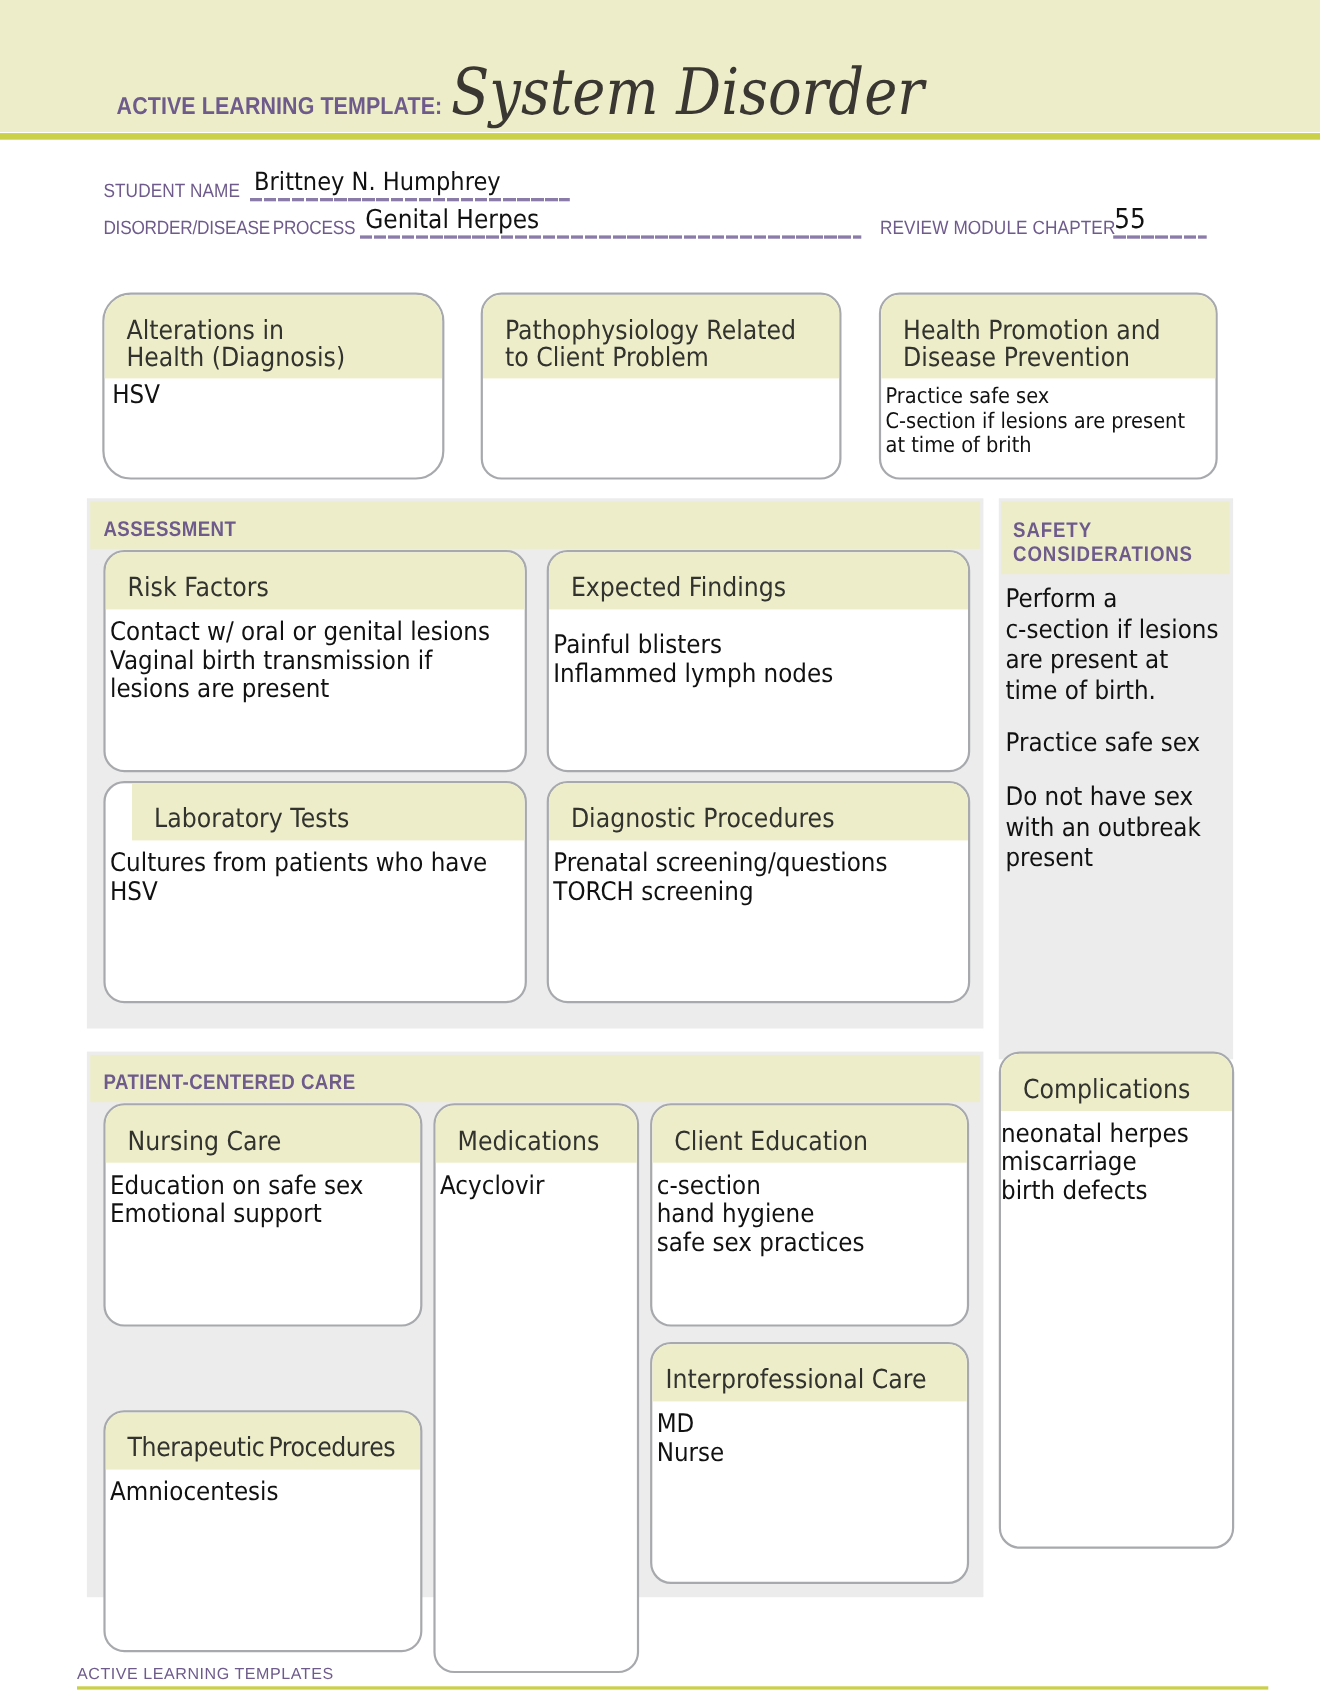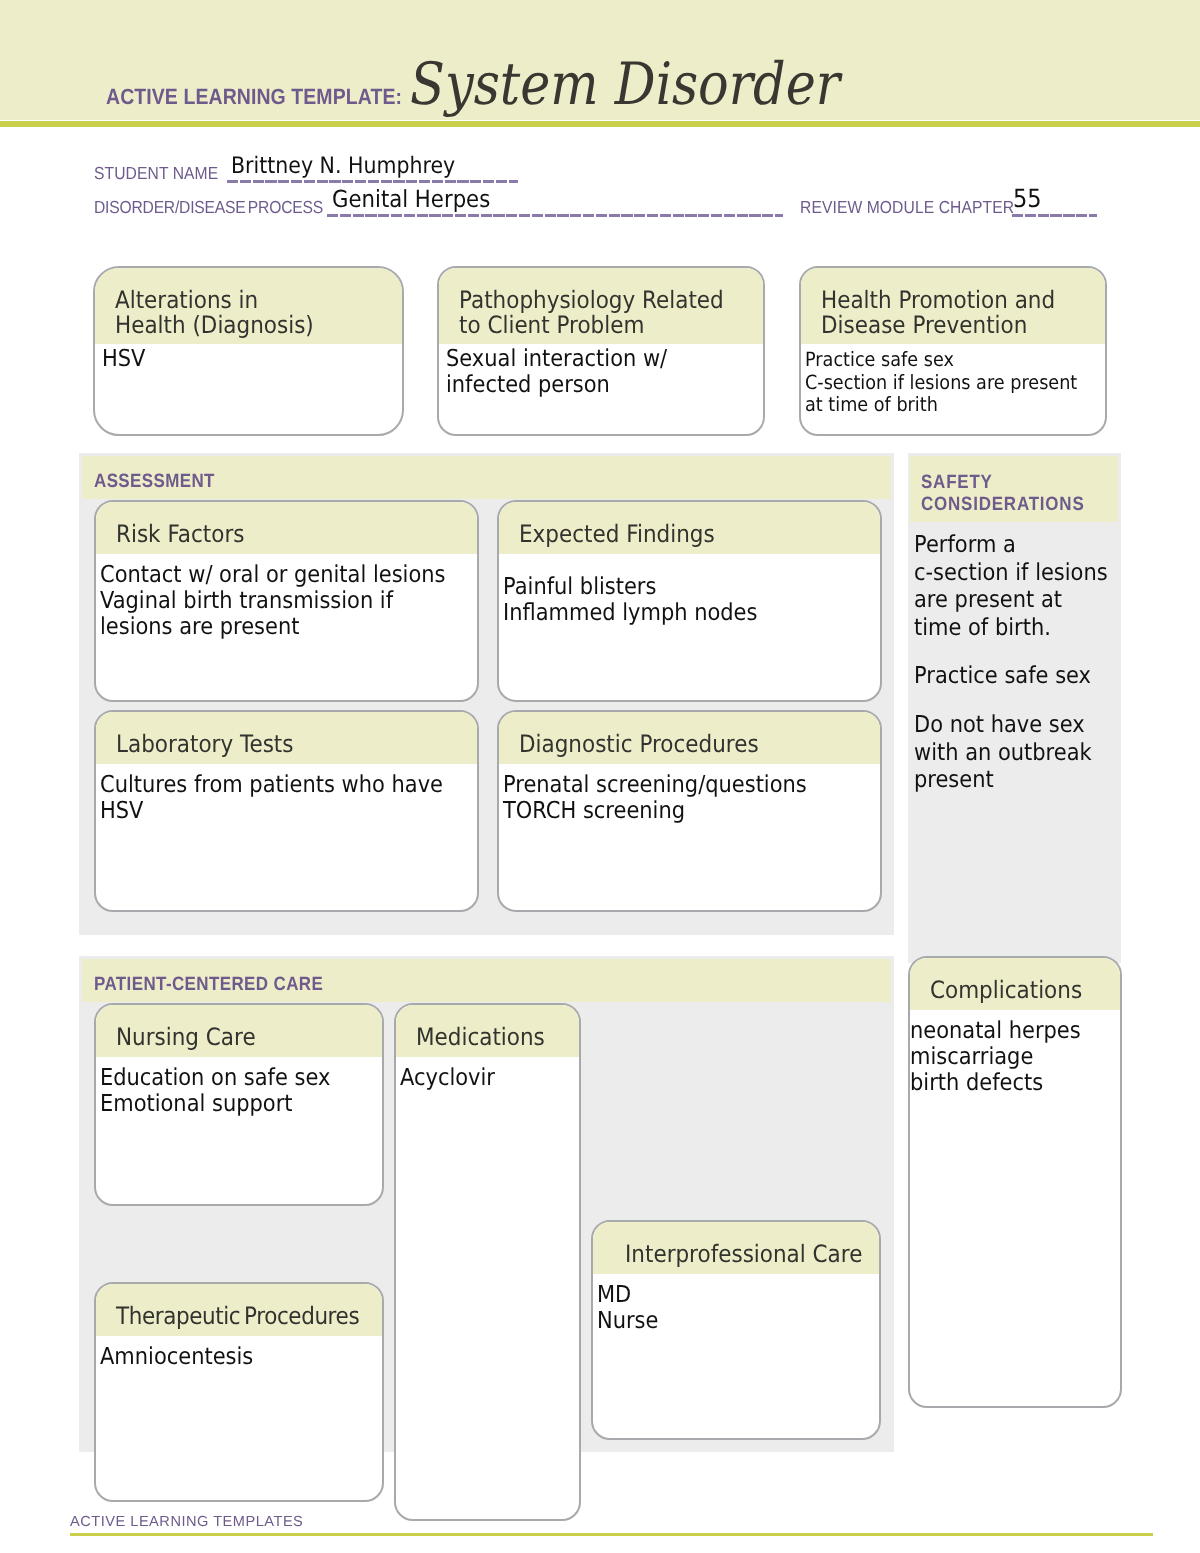"Sexual interaction w/" div.cbody { html: <div> <div>Sexual interaction w/ infected person</div> </div> -> none }
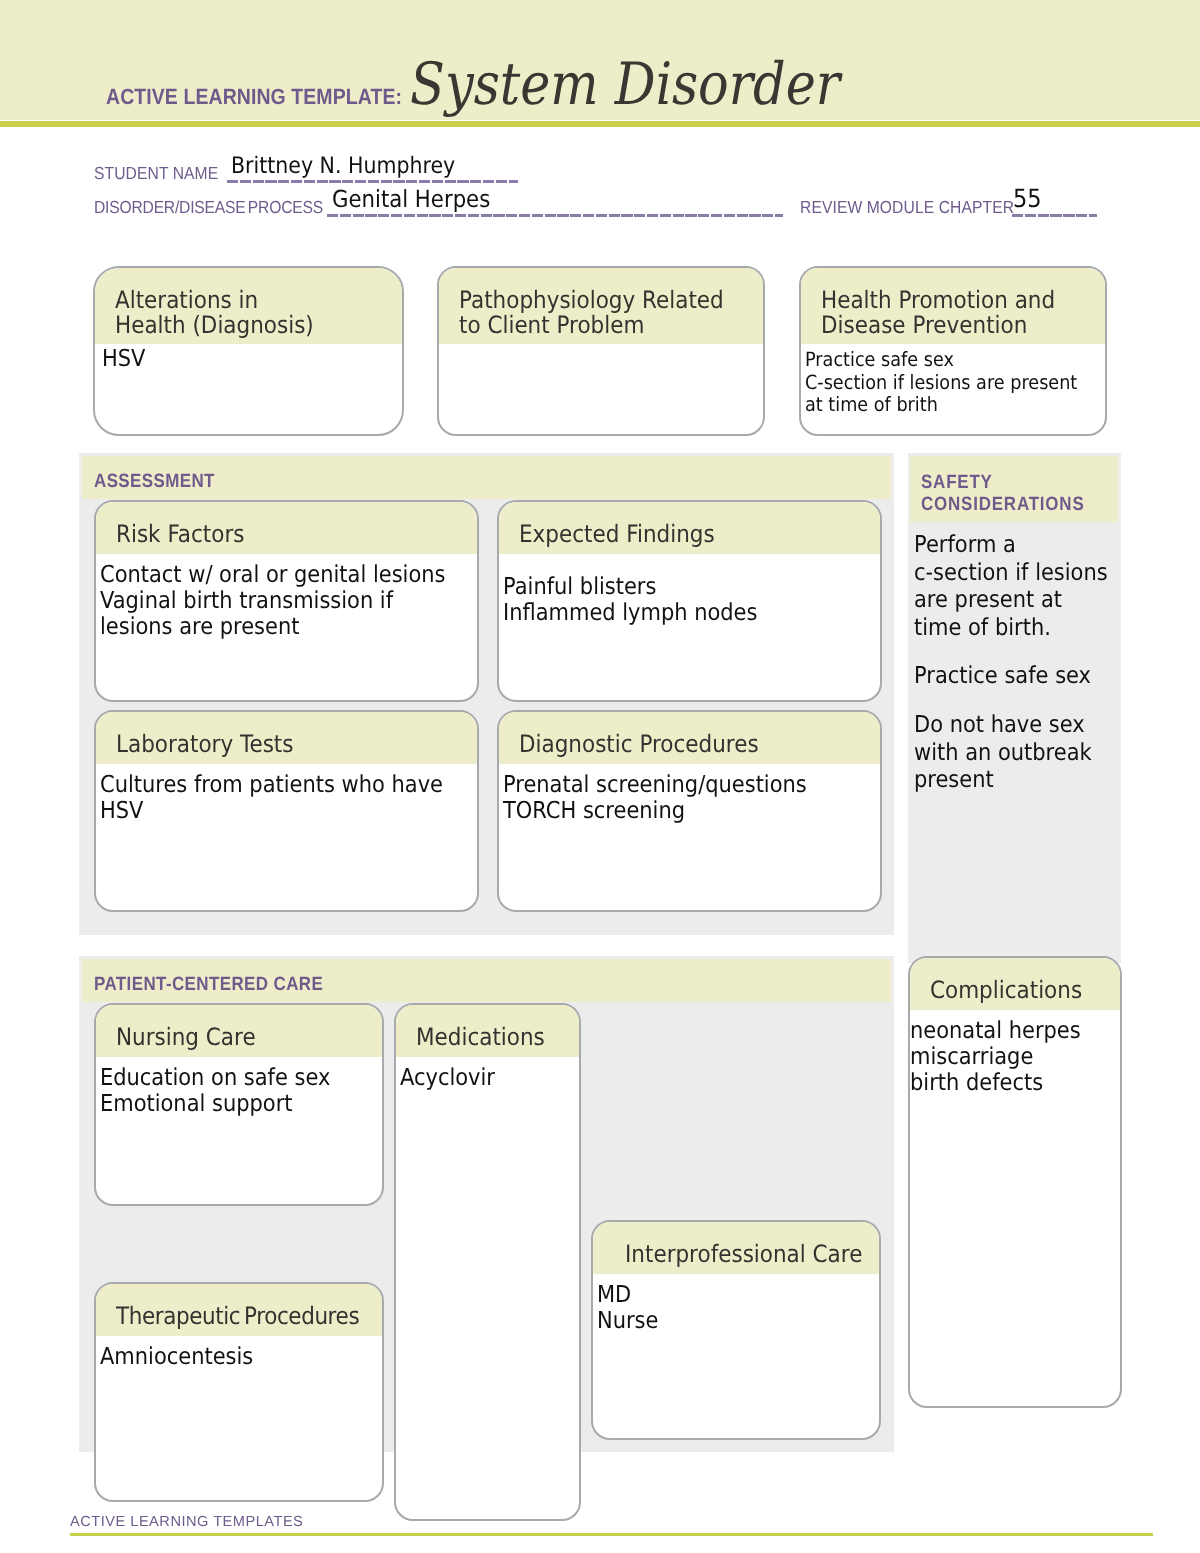"Laboratory Tests" div.chead { margin-left: none -> 24px }
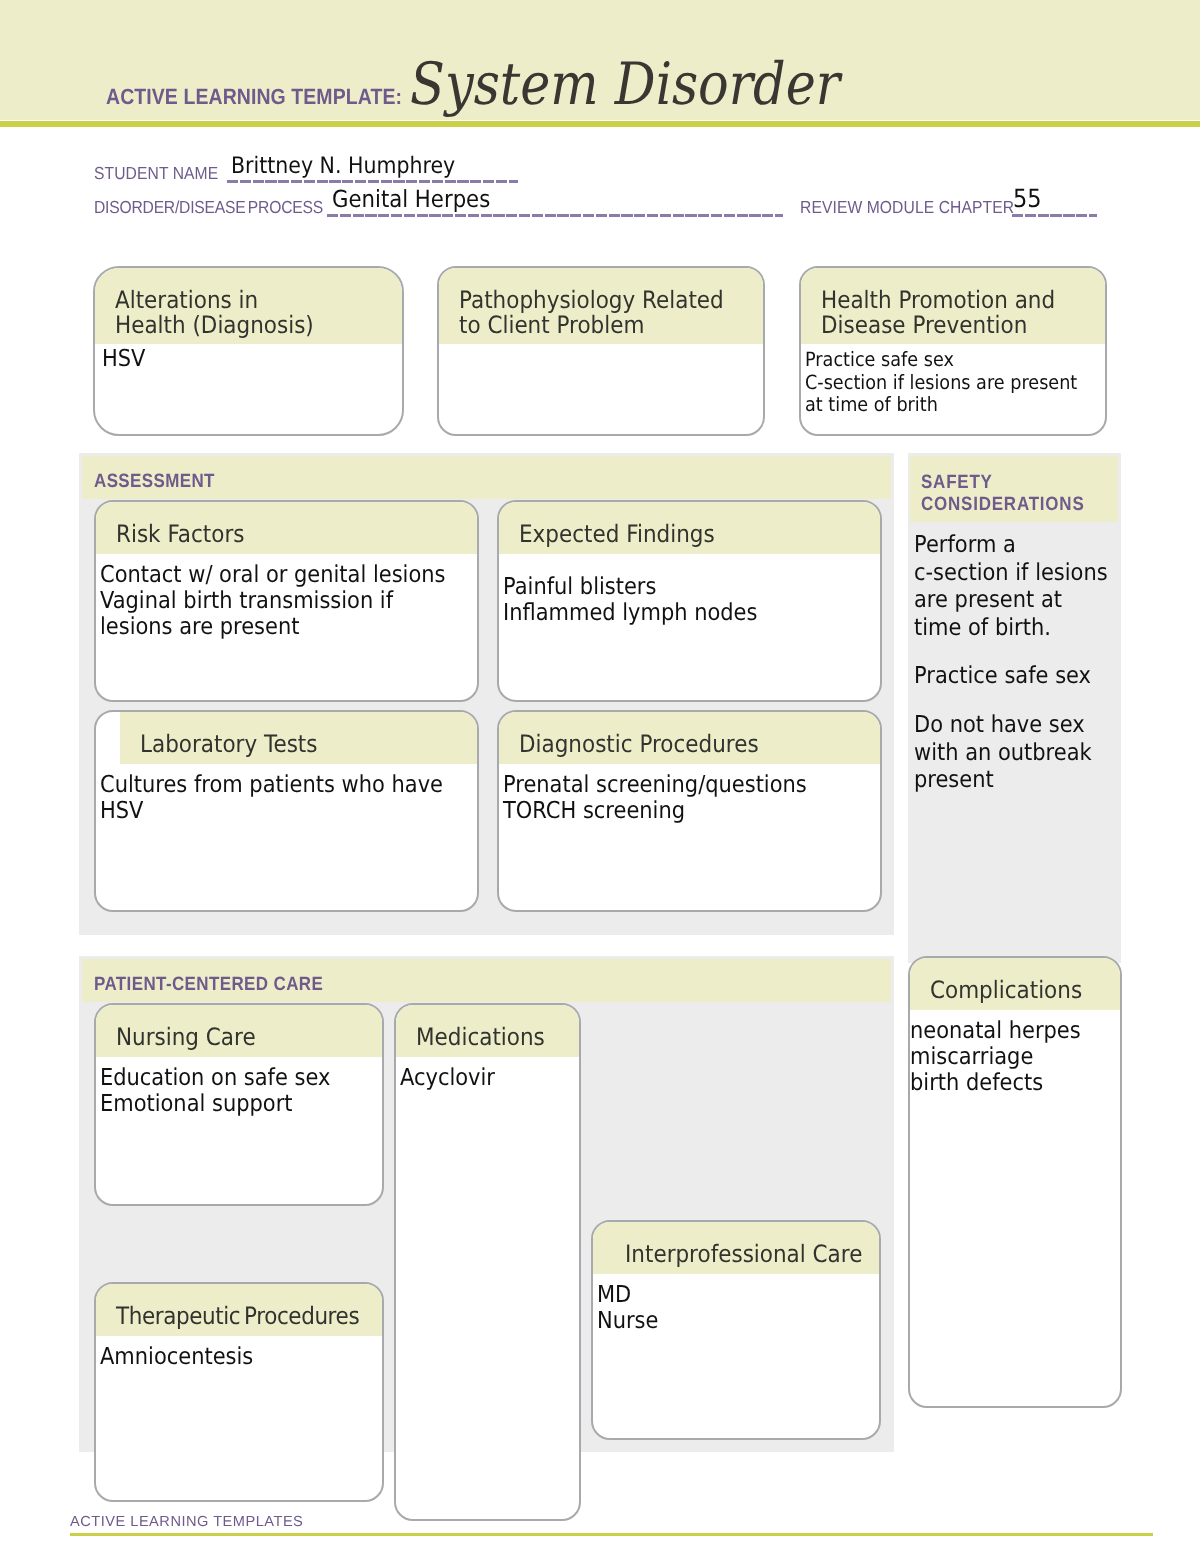"Client Education" div.card { html: none -> <div> <div> <span>Client Education</span> </div> <div> <div>c-section hand hygiene safe sex practices</div> </div> </div> }
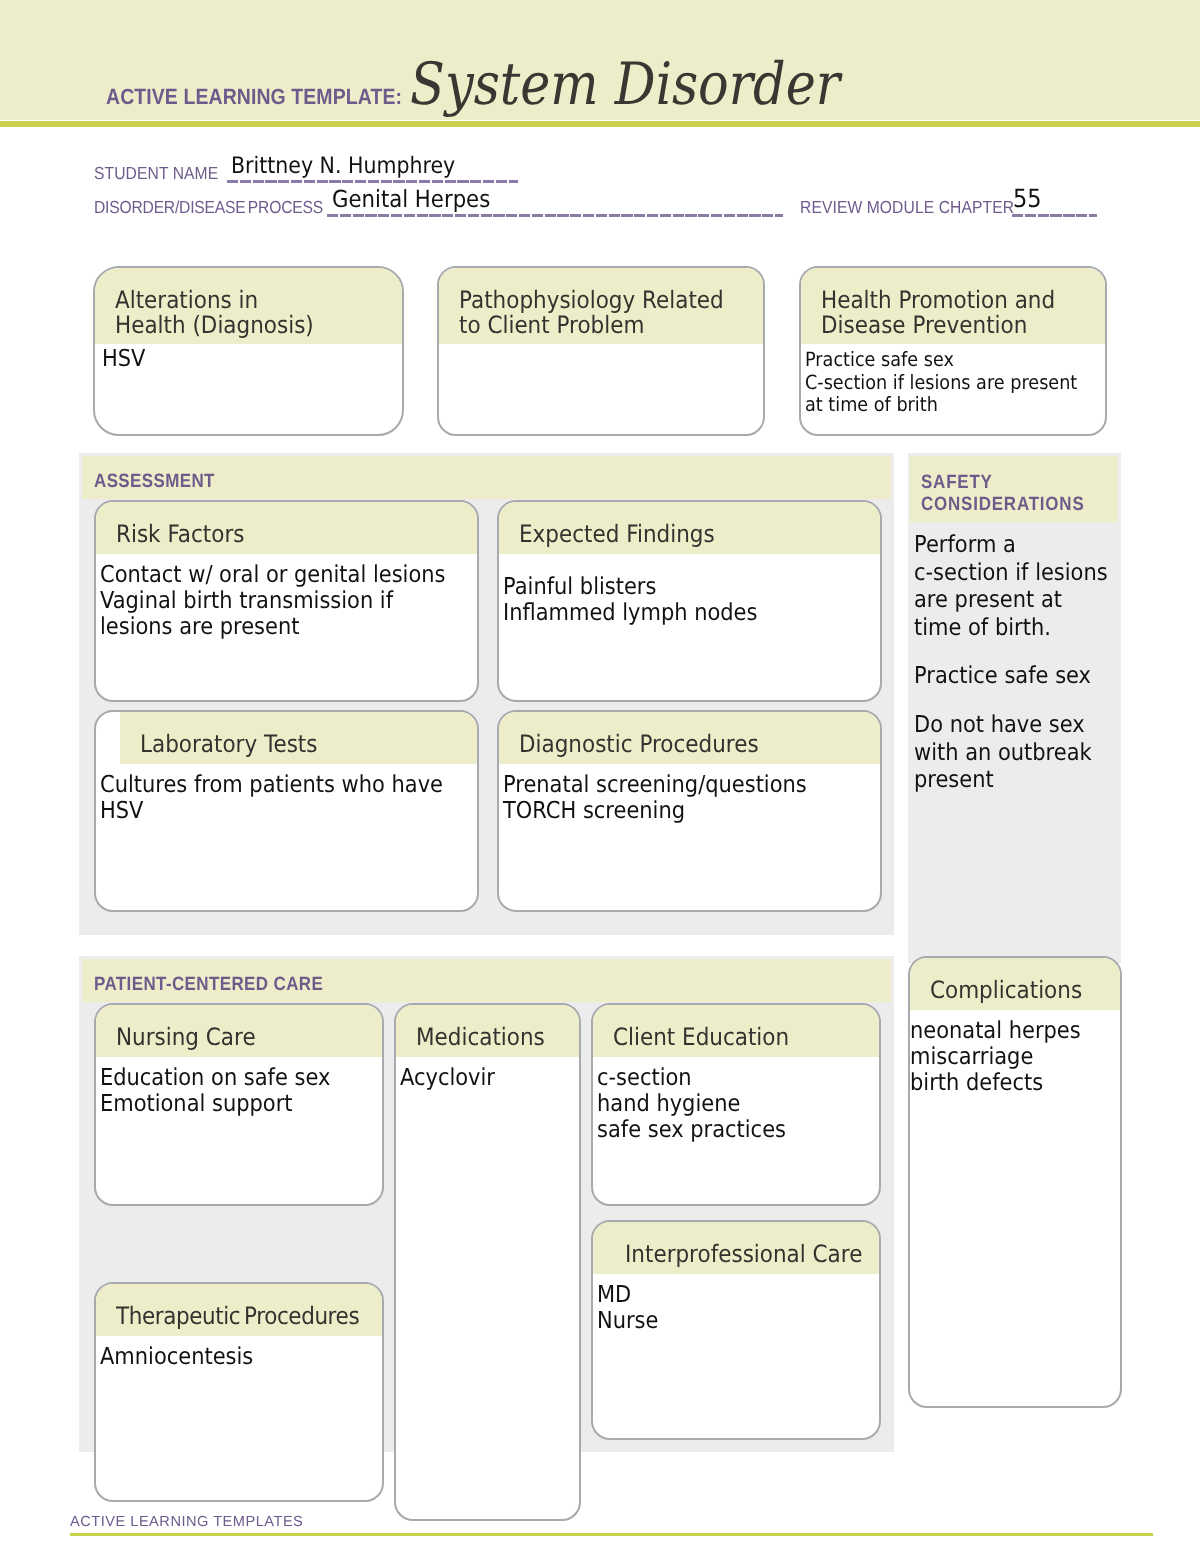"Interprofessional Care" div.chead { padding: 20px 0 0 32px -> 20px 0 0 12px }
